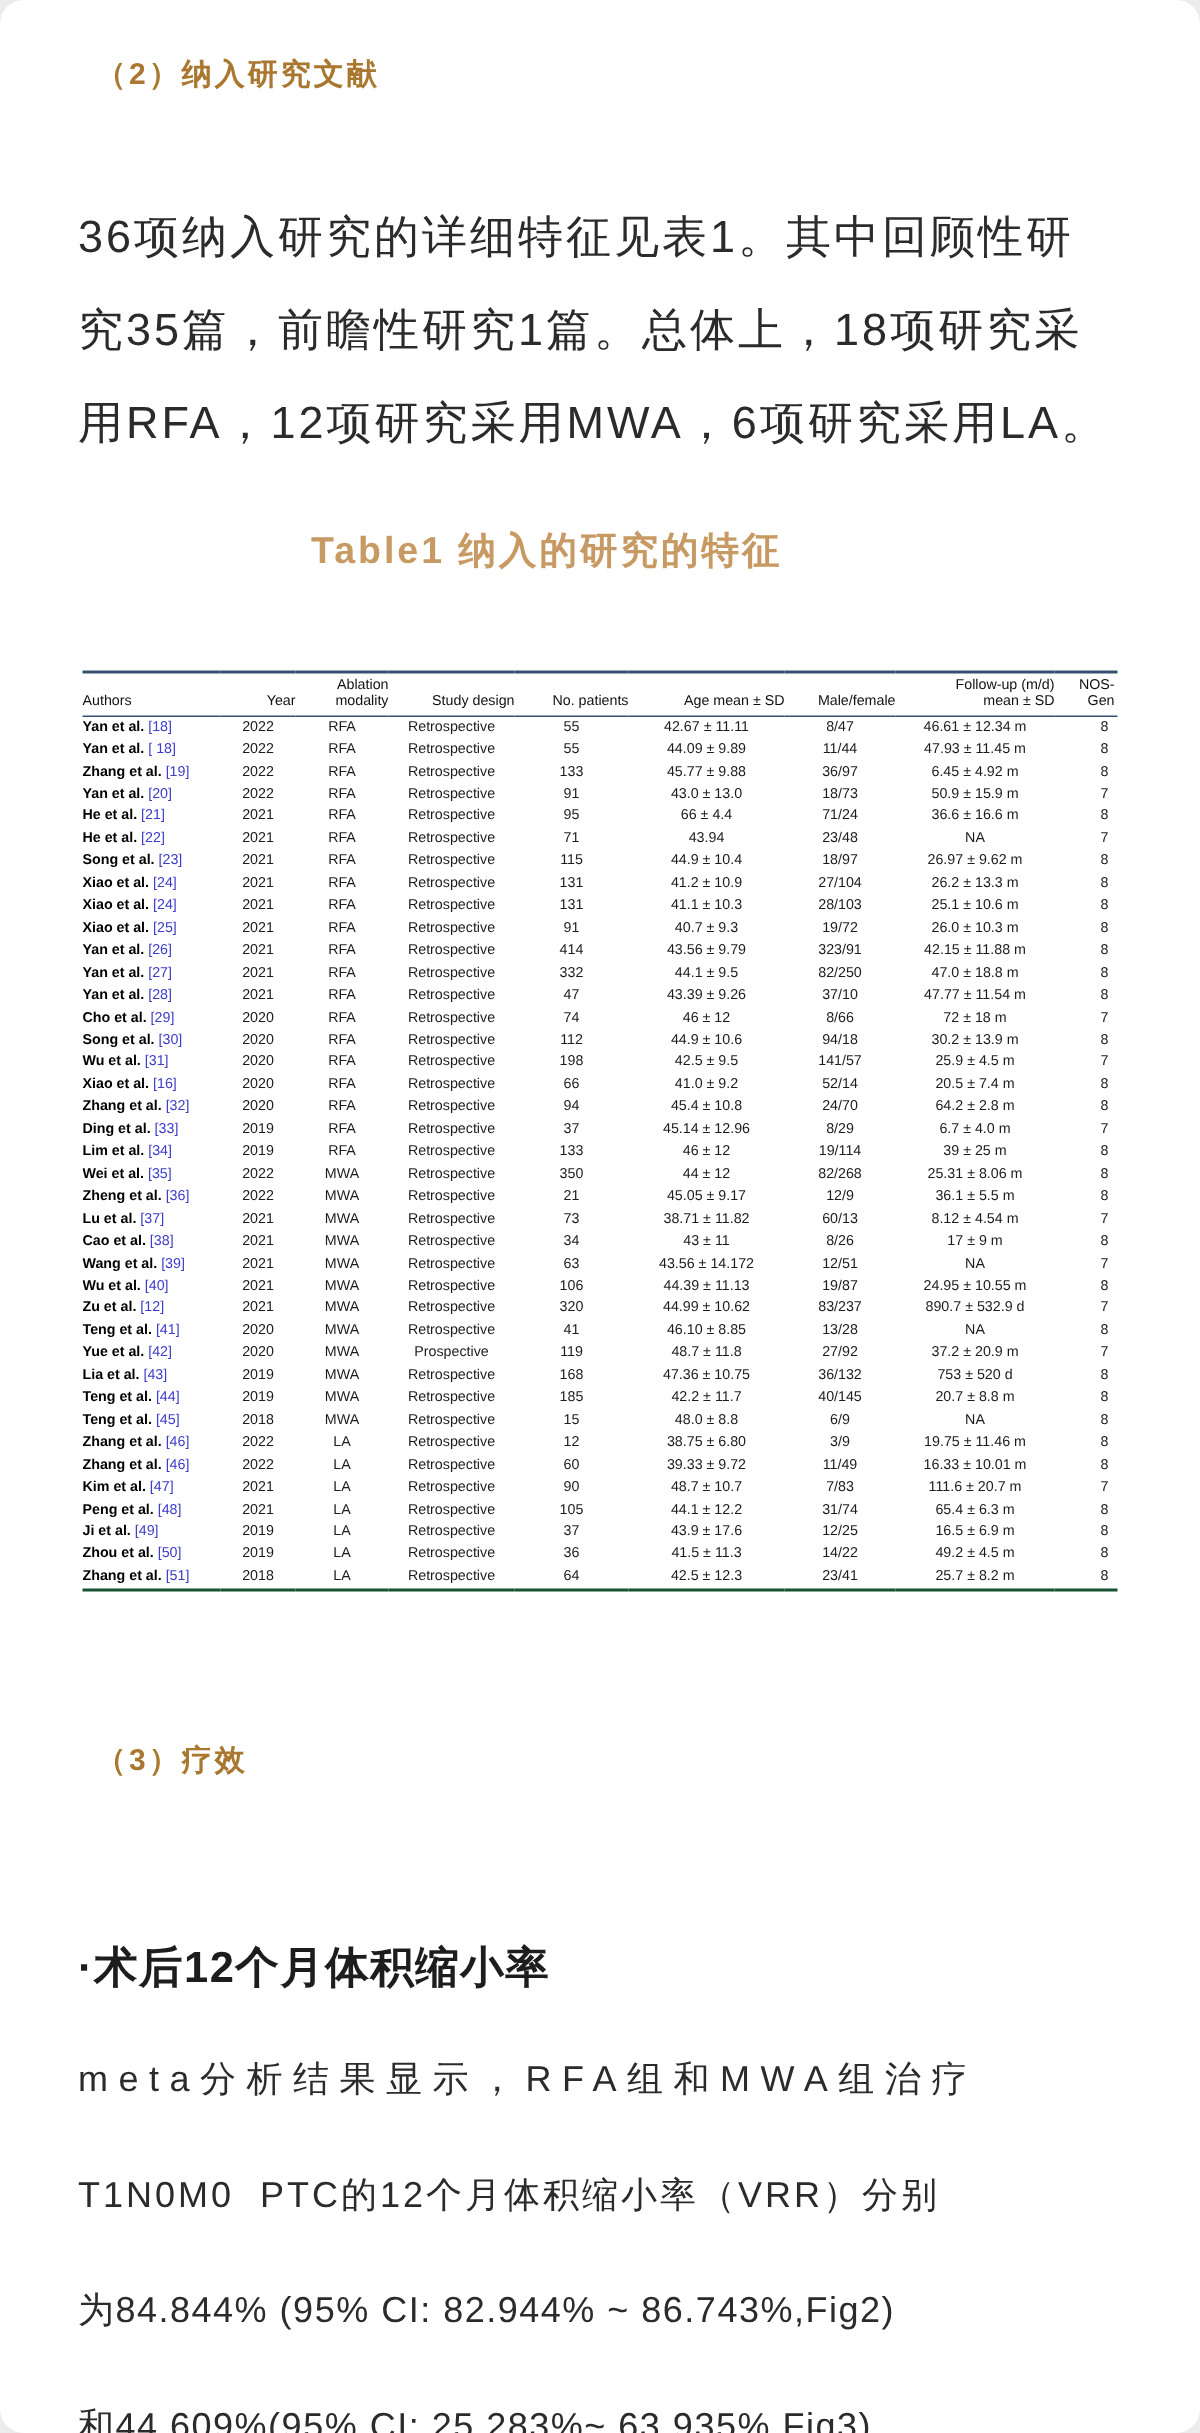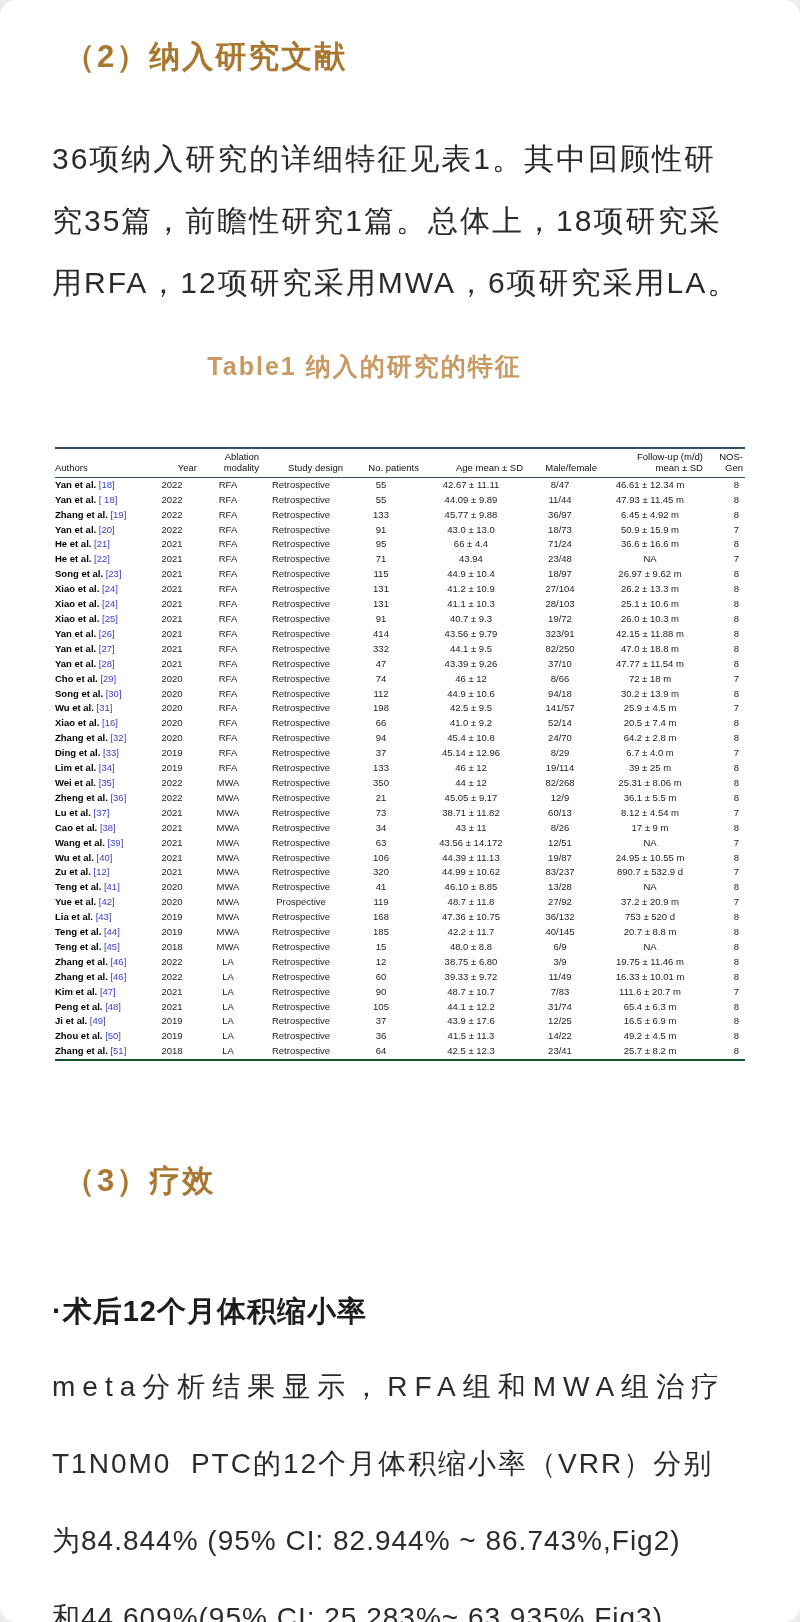"（2）纳入研究文献" .sec-heading { font-size: 31px -> 20px }
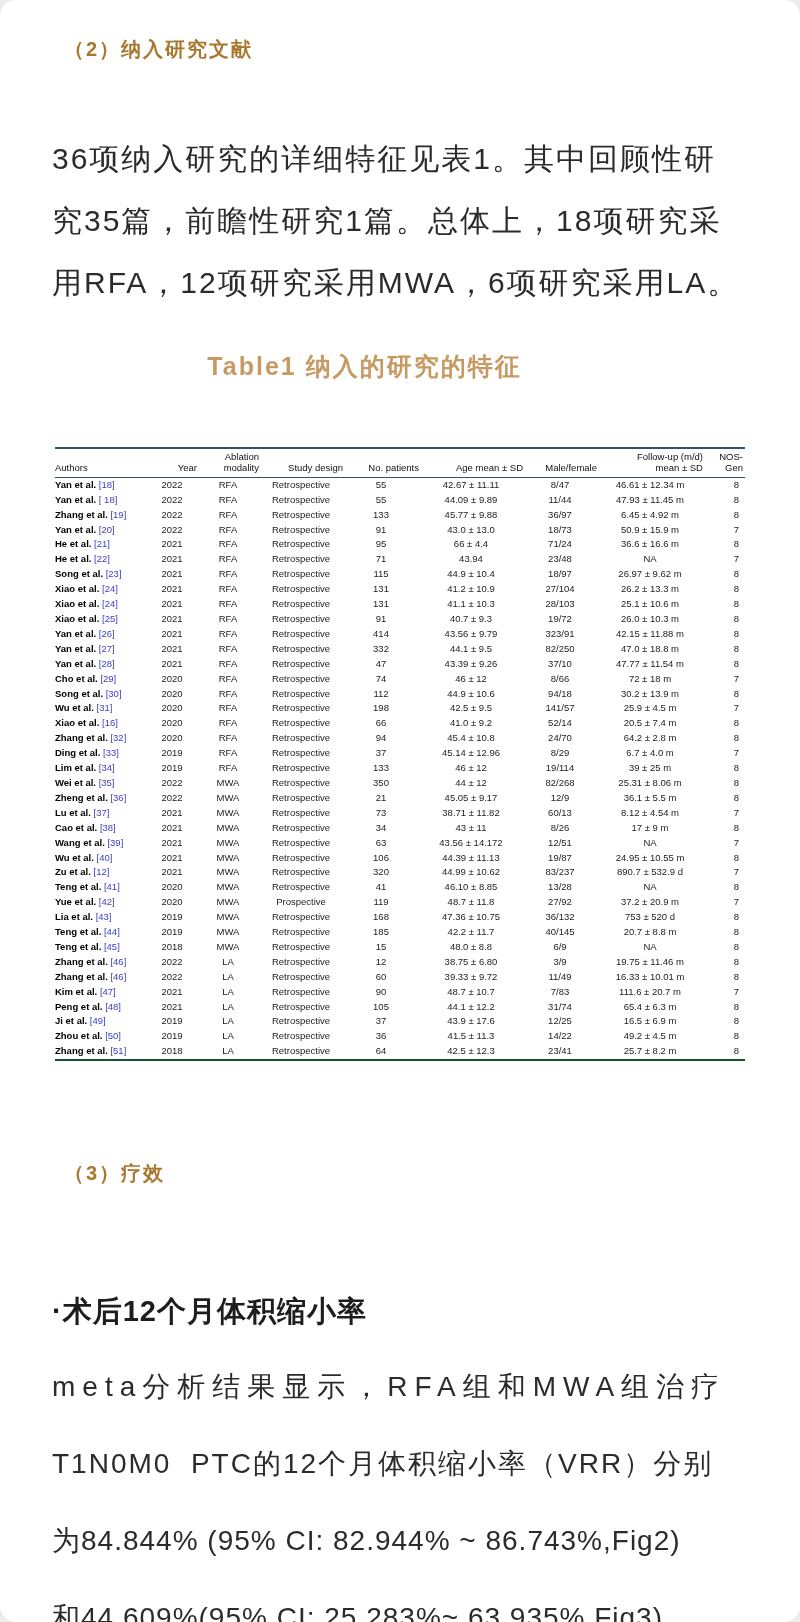"meta分析结果显示，RFA组和MWA组治疗" #para-efficacy .line { font-size: 28px -> 24px }
